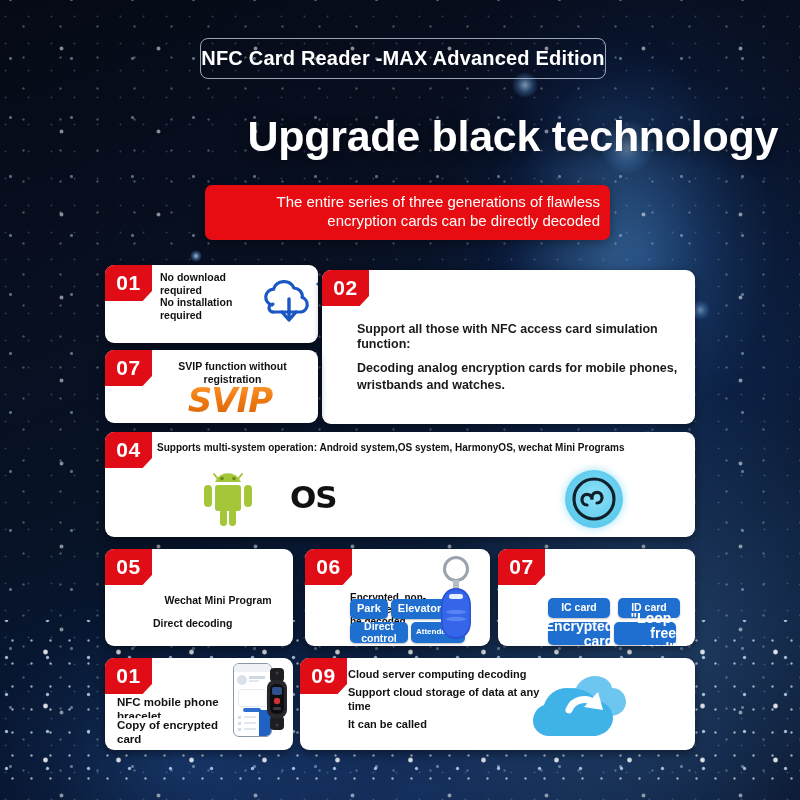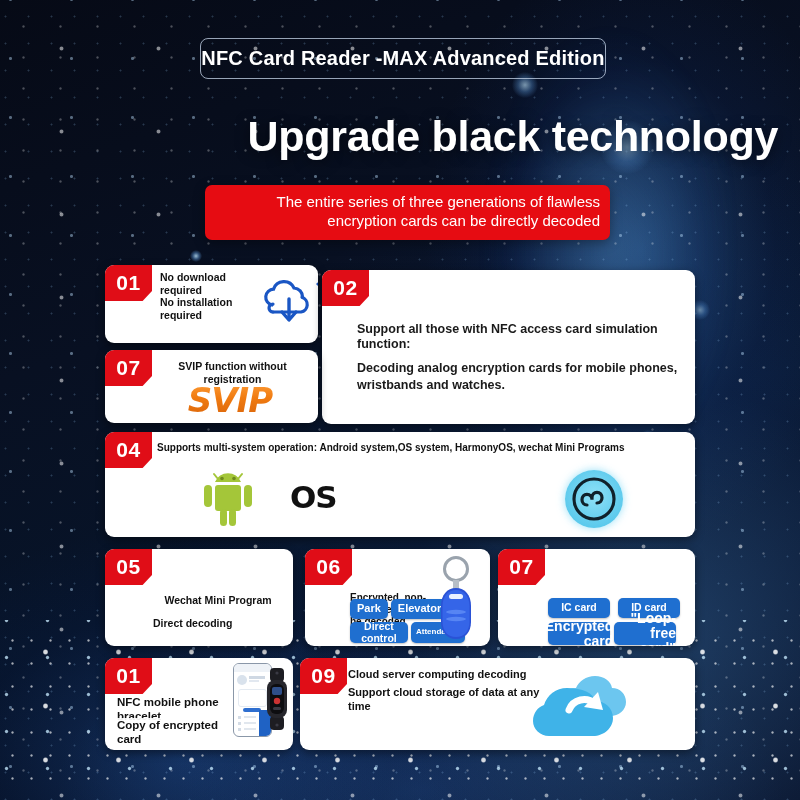"It can be called" div.ctext { html: none -> <div>It can be called</div> }
